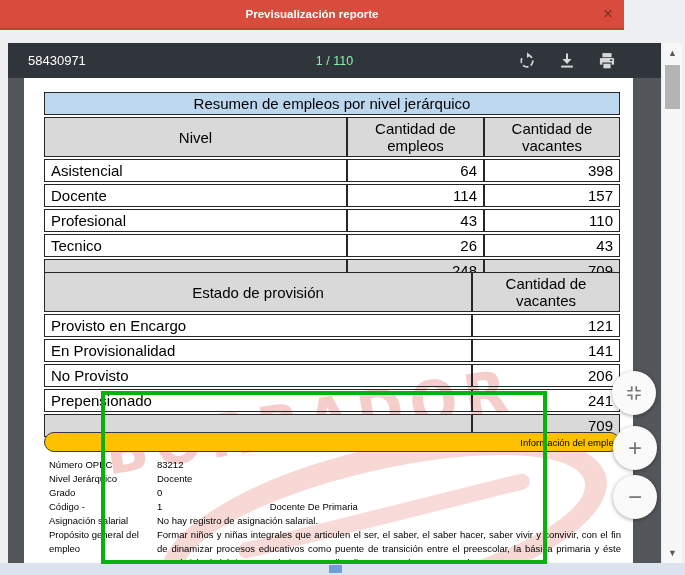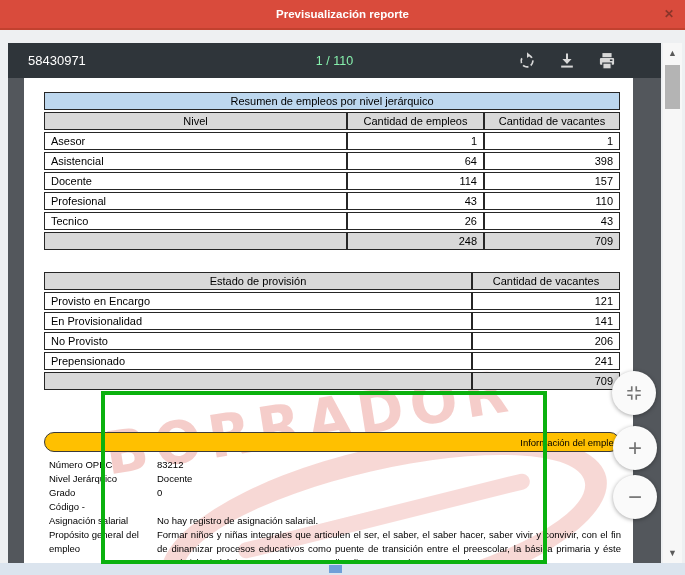"Previsualización reporte" .titlebar { width: 685px -> 624px }
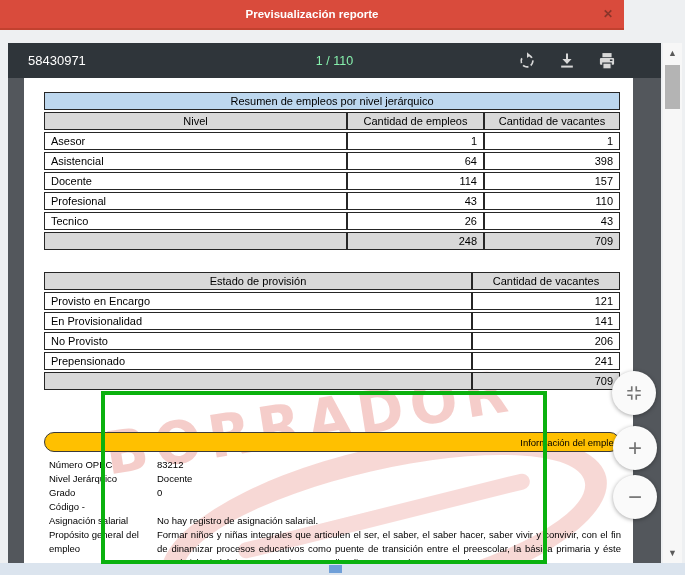"Resumen de empleos por nivel" .doc-table { font-size: 11px -> 15px }
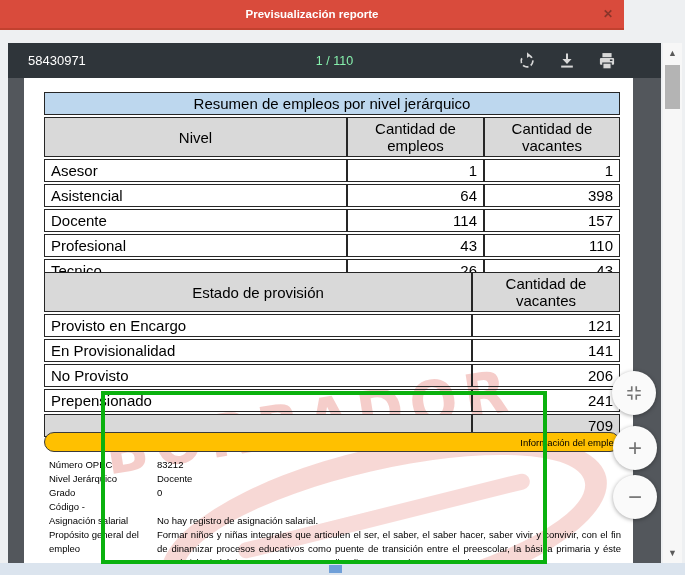"Asesor" tr { html: <tr> <td>Asesor</td> <td>1</td> <td>1</td> </tr> -> none }
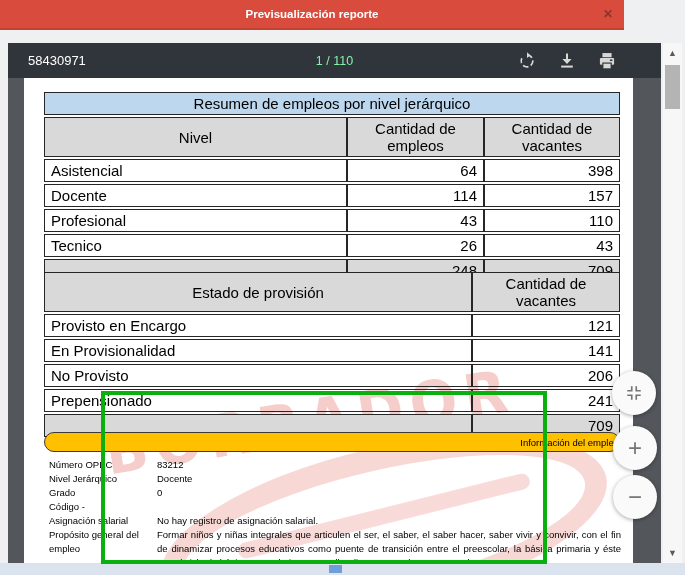"1 Docente De Primaria" span.val { html: none -> <span> <span>1</span> <span>Docente De Primaria</span> </span> }
